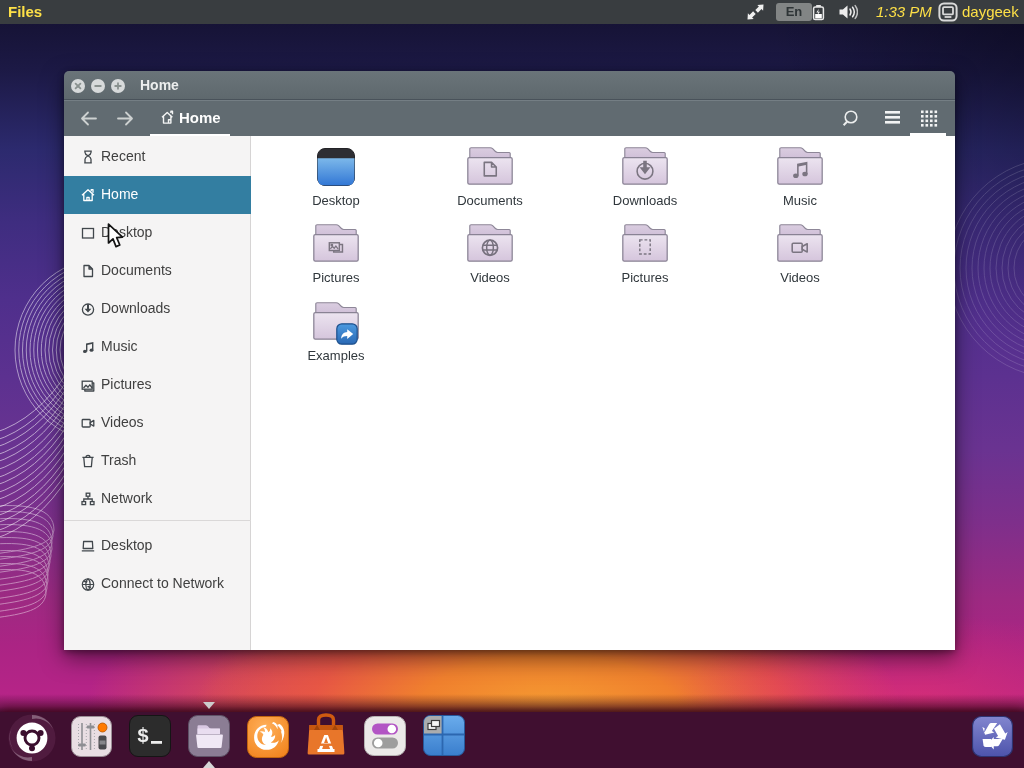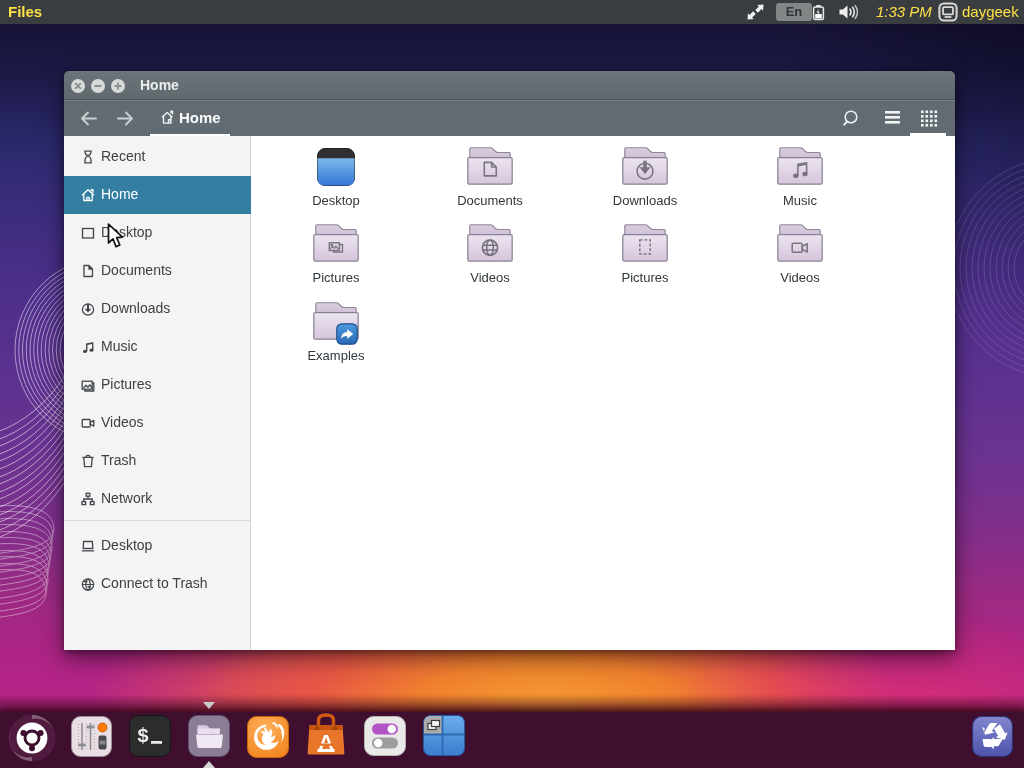"Connect to Trash" span.lbl { text: Trash -> Network }
